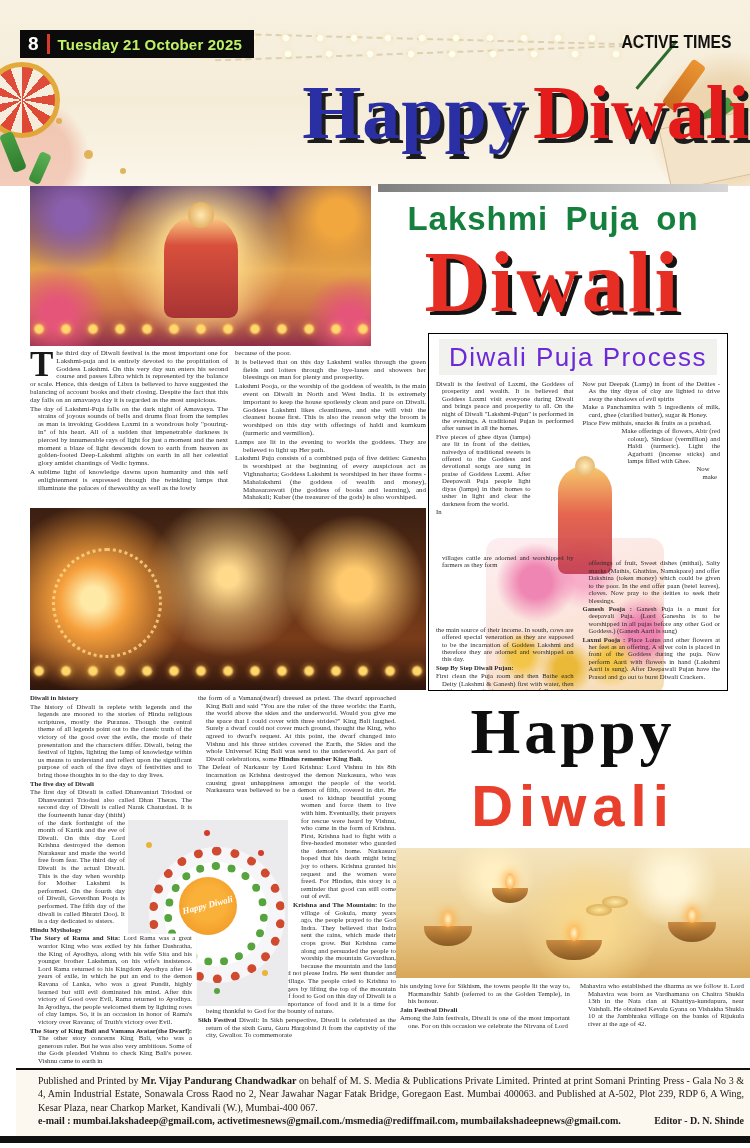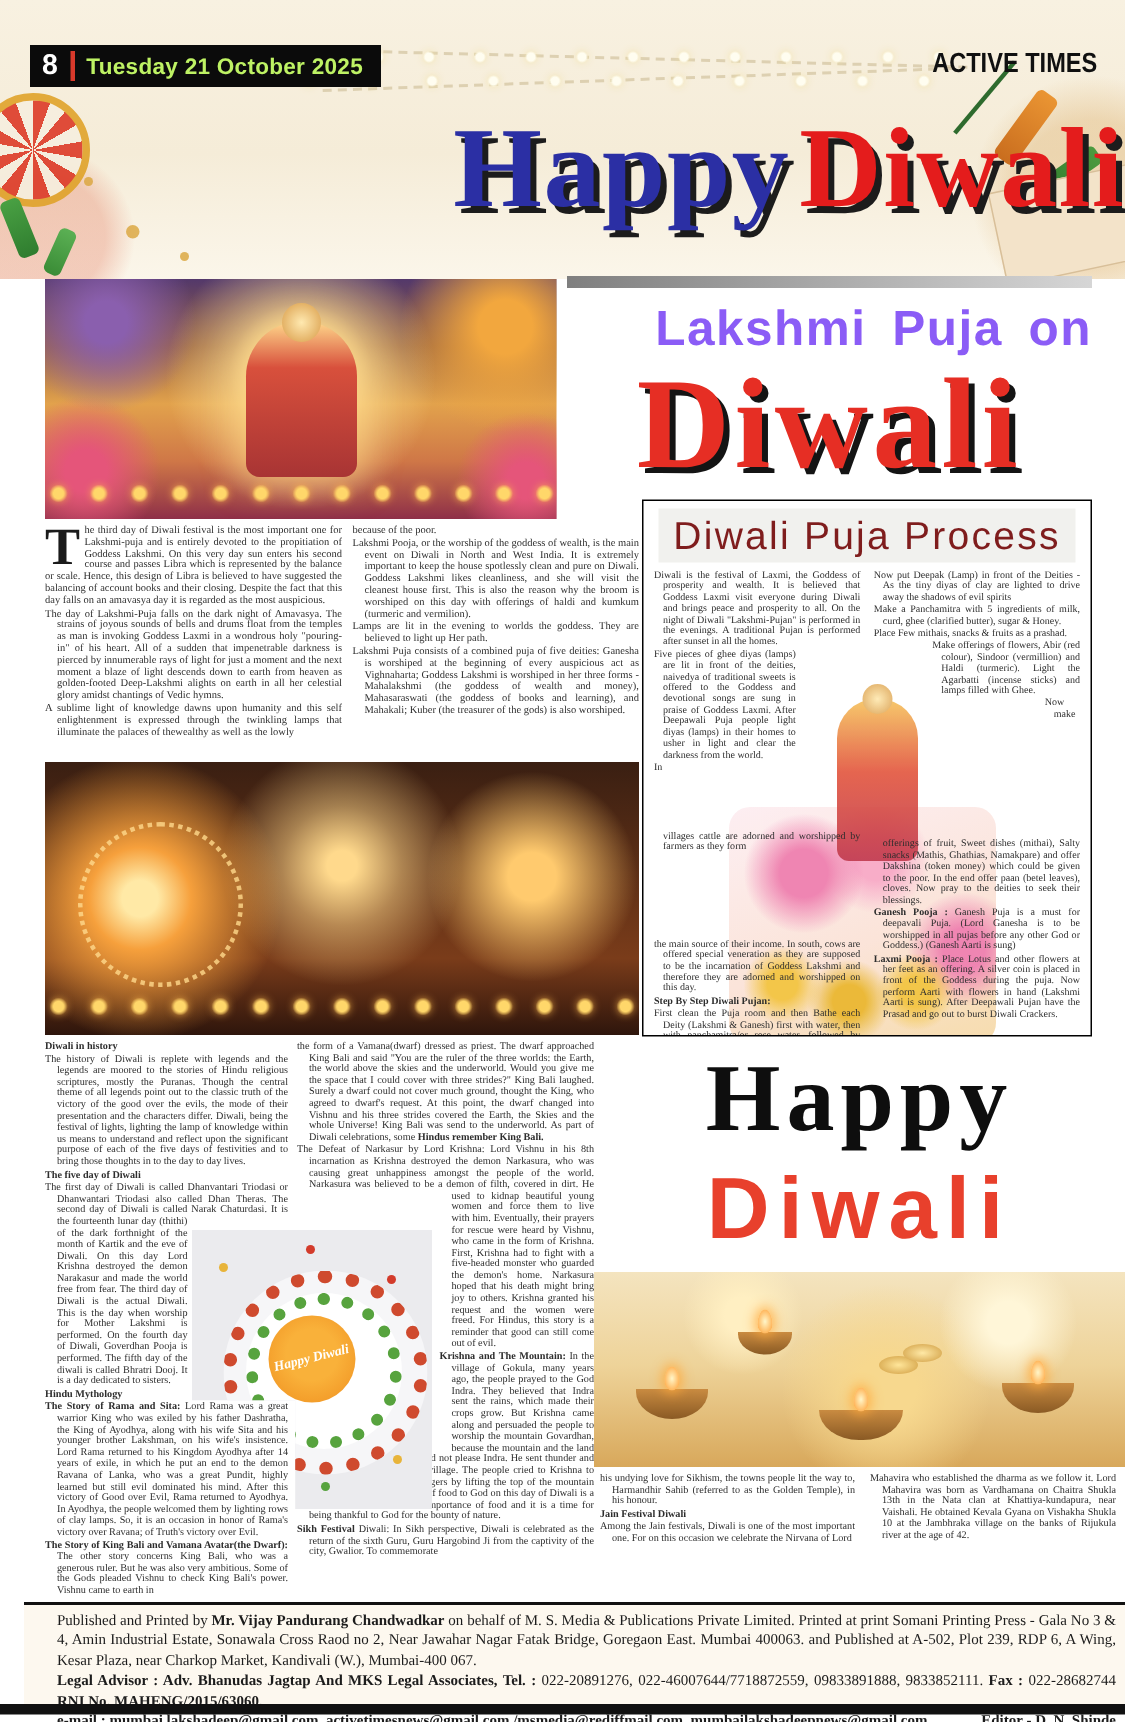"Lakshmi Puja on" .kicker { color: #8b5cf6 -> #15803d; text-align: right -> center }
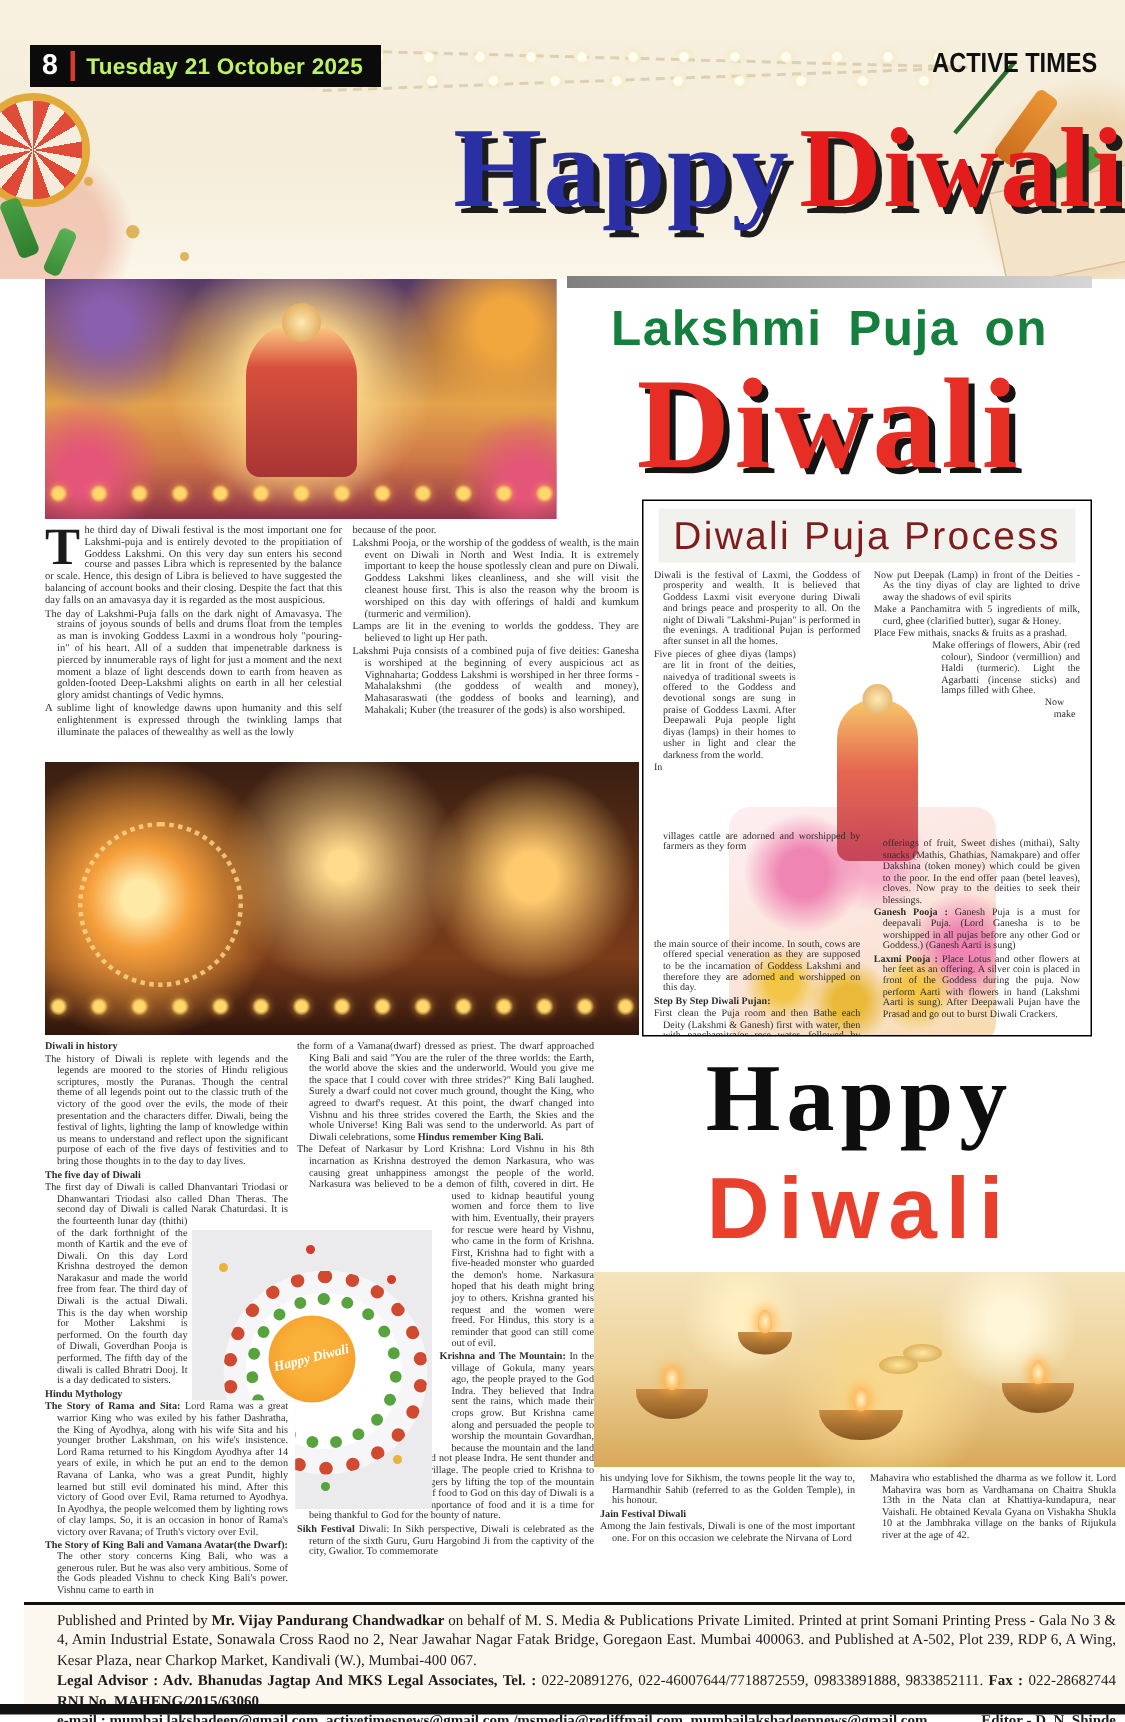"It is believed that on" div.p { html: none -> <div>It is believed that on this day Lakshmi walks through the green fields and loiters through the bye-lanes and showers her blessings on man for plenty and prosperity.</div> }
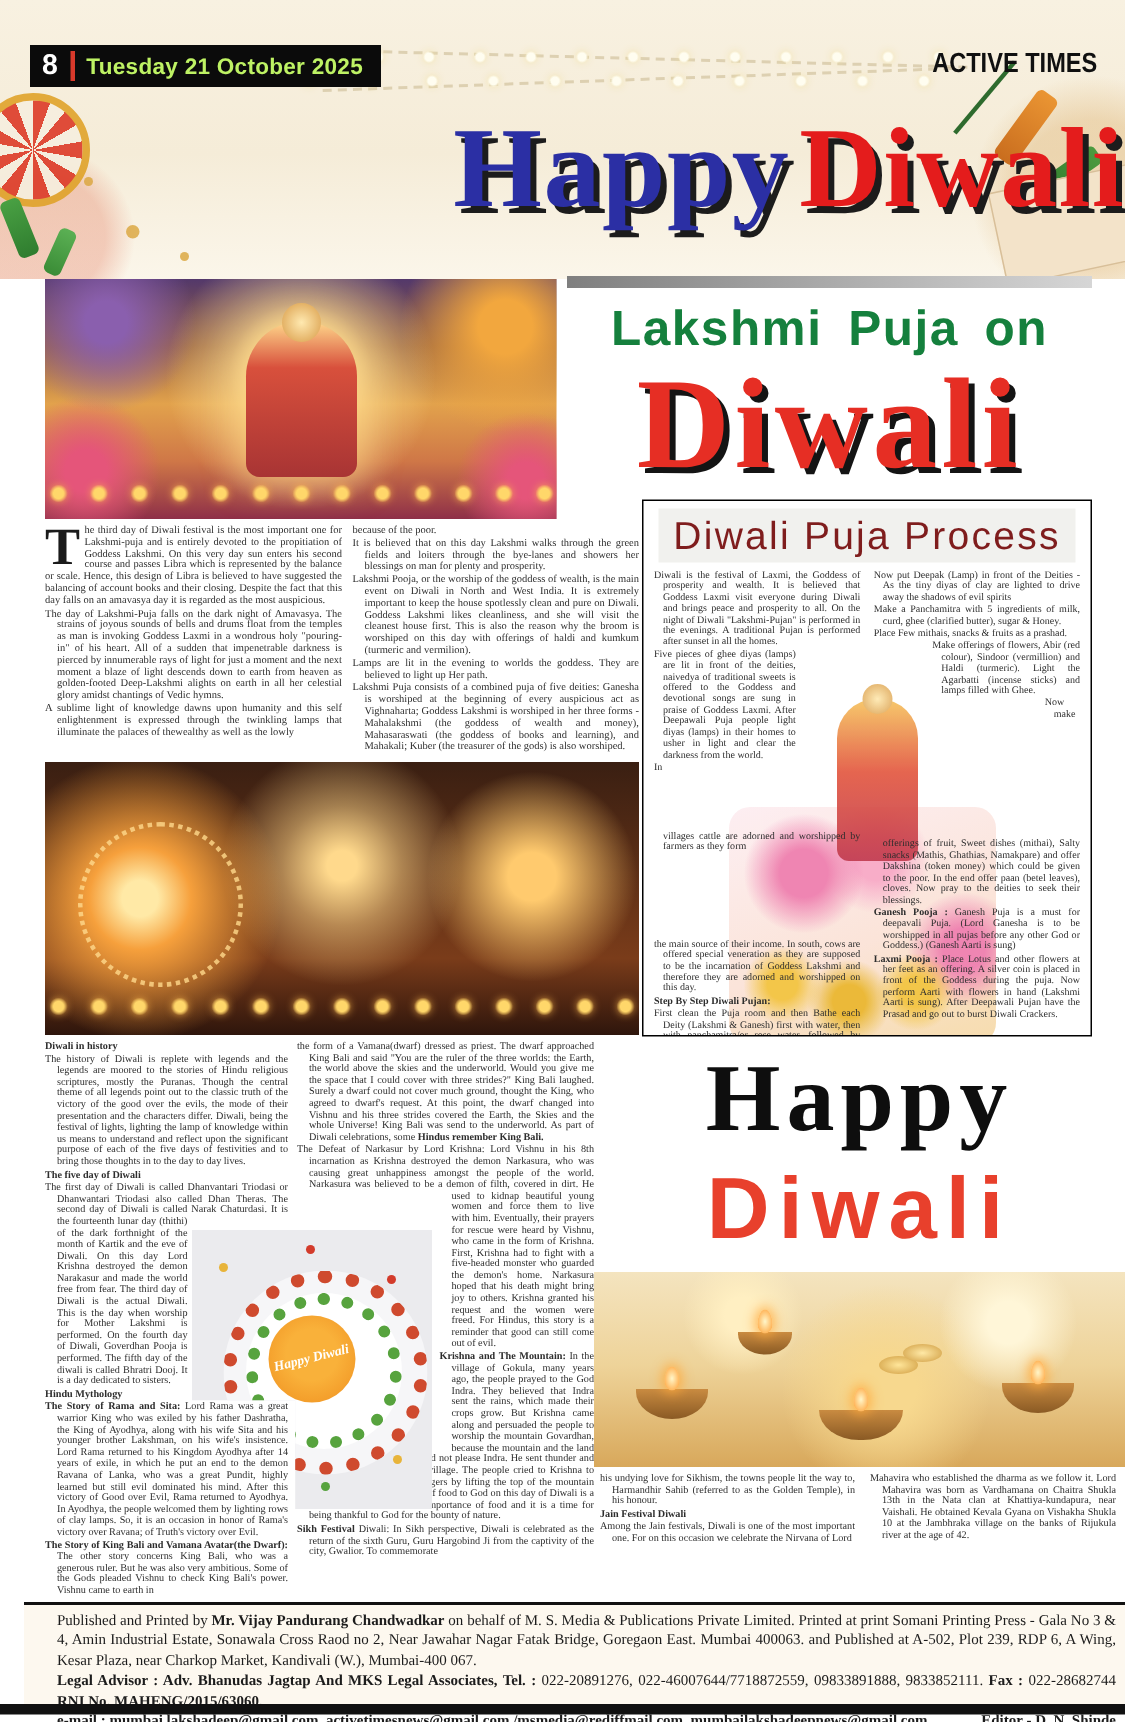"Diwali Puja Process" .puja-title { color: #7f1d1d -> #6d28d9 }
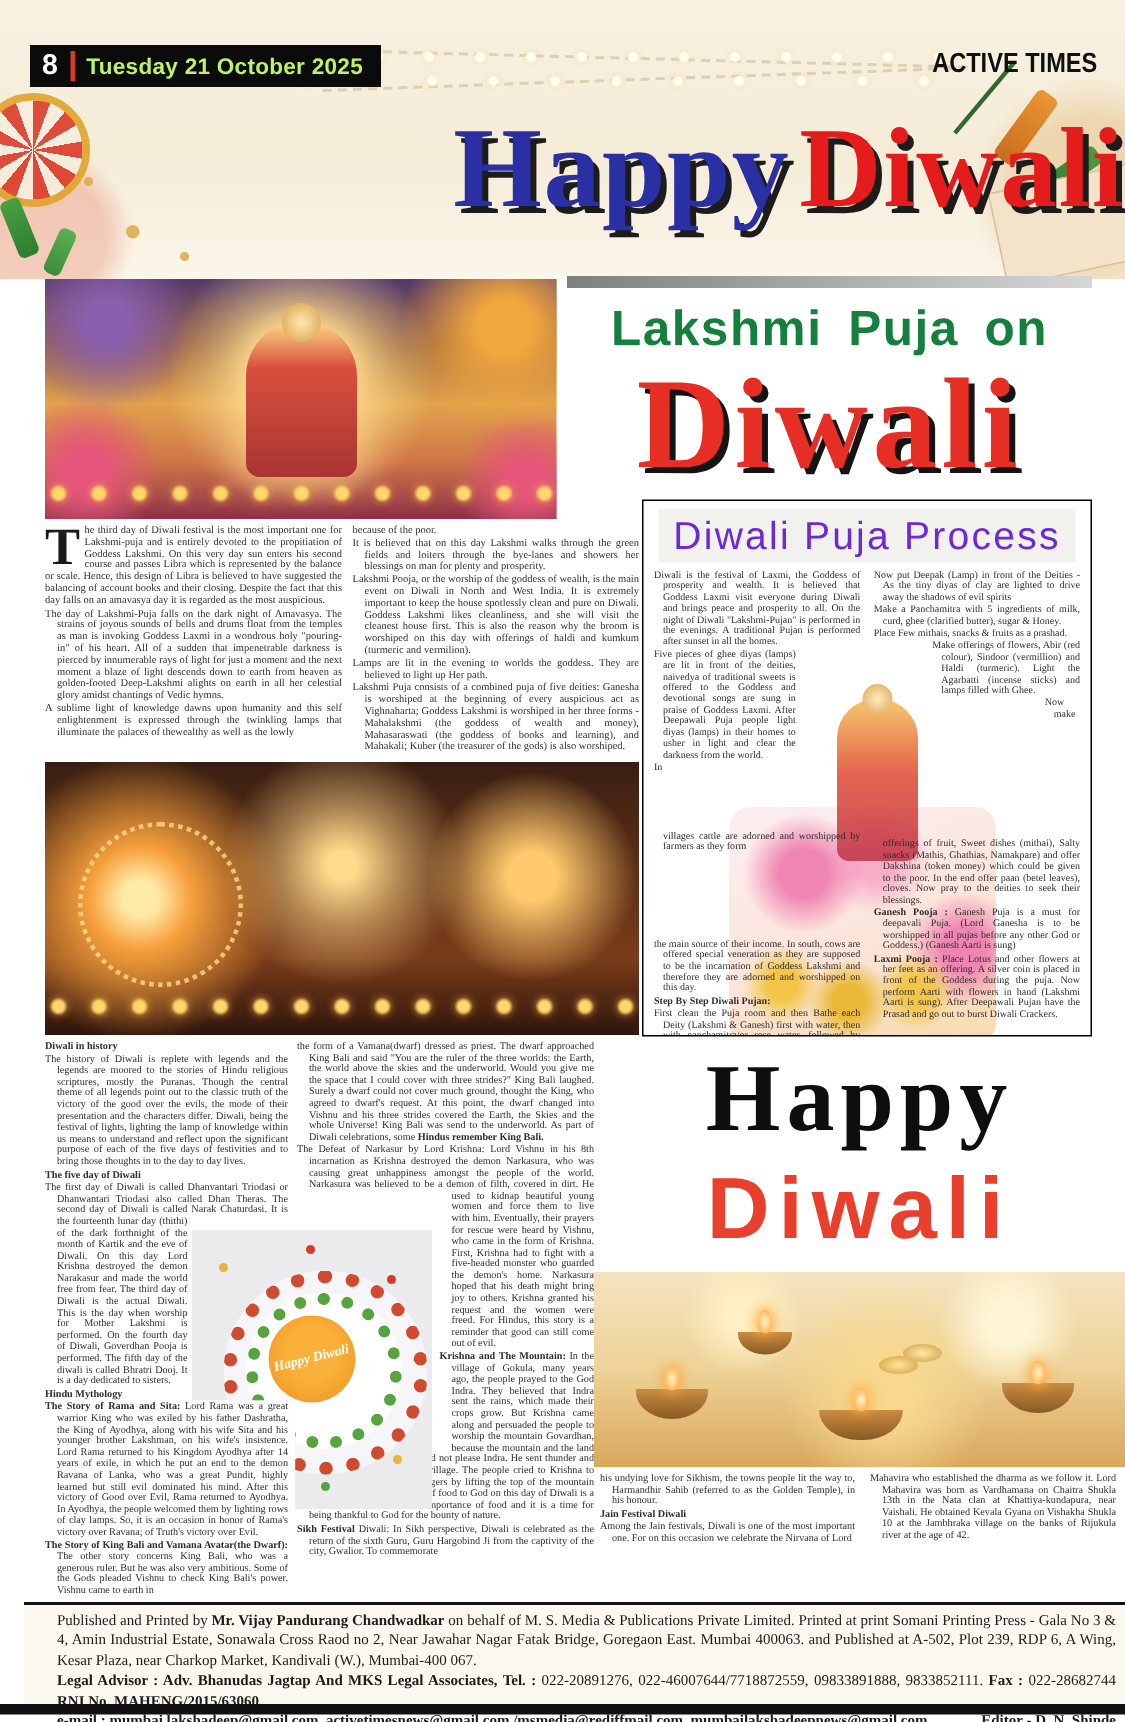"Legal Advisor : Adv. Bhanudas" div.jt { html: <div><b>Legal Advisor : Adv. Bhanudas Jagtap And MKS Legal Associates, Tel. : </b><span>022-20891276, 022-46007644/7718872559, 09833891888, 9833852111. </span><b>Fax : </b><span>022-28682744 </span><b>RNI No. MAHENG/2015/63060.</b></div> -> none }
